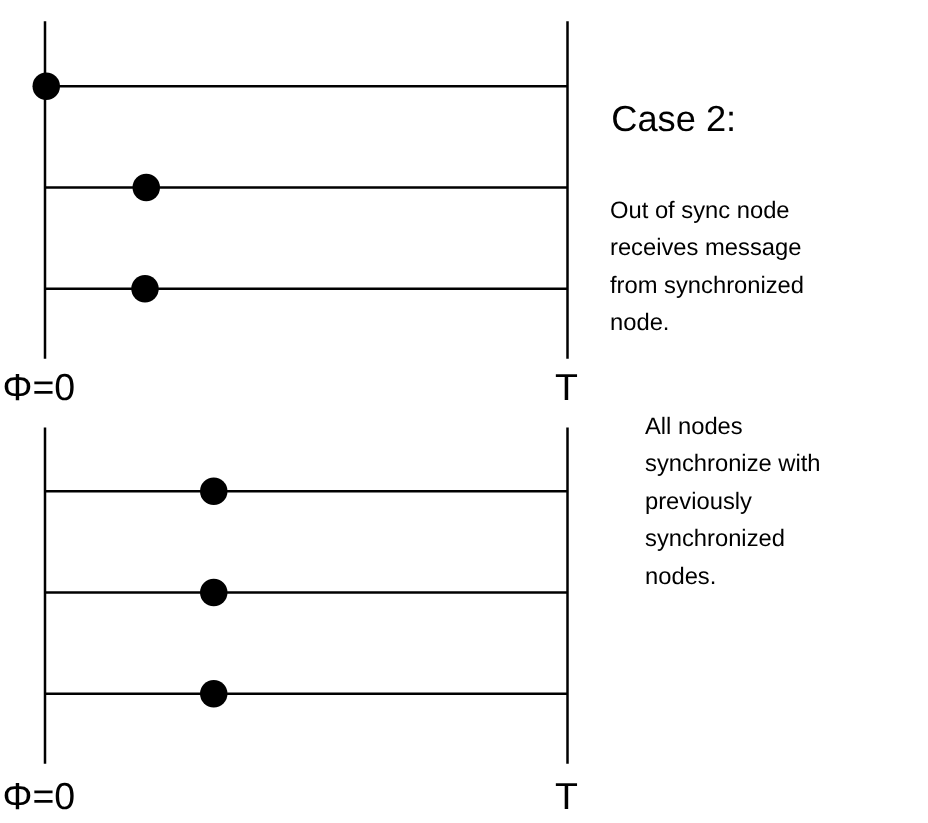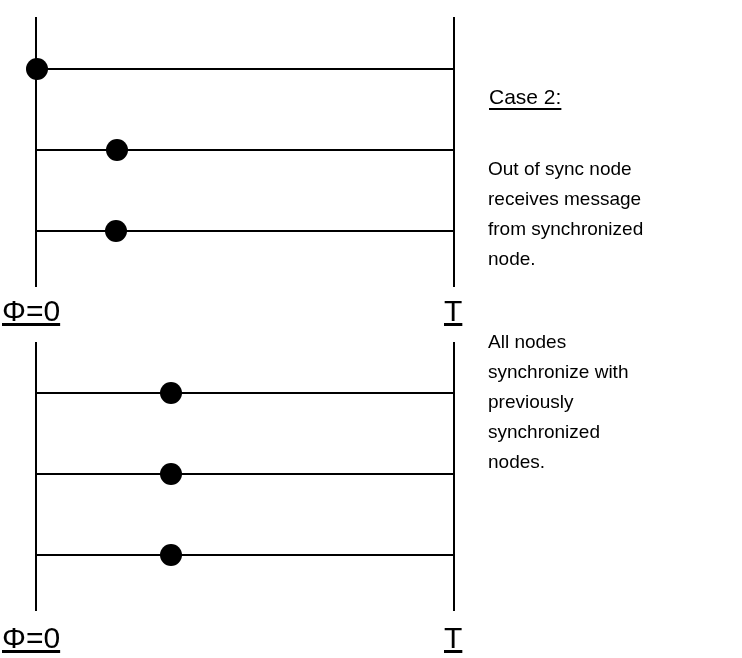"Case 2:" .case-title { font-size: 21px -> 29px; text-decoration: underline -> none }
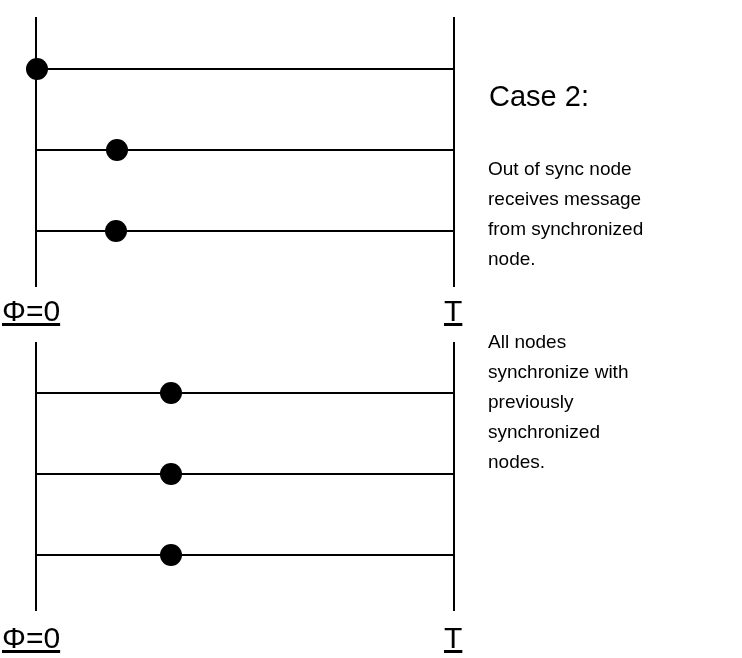"Φ=0" .axis-label { text-decoration: underline -> none }
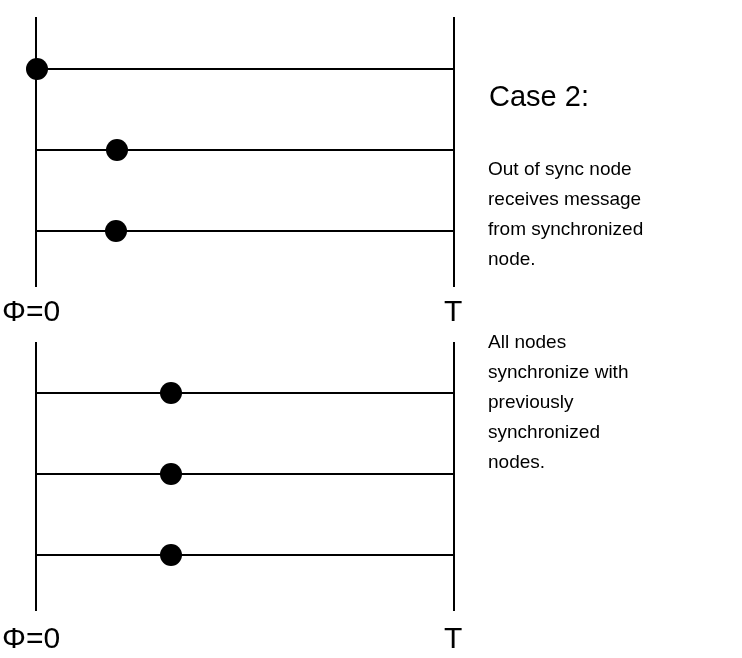"All nodes" #para-2 { margin-left: none -> 28px }
